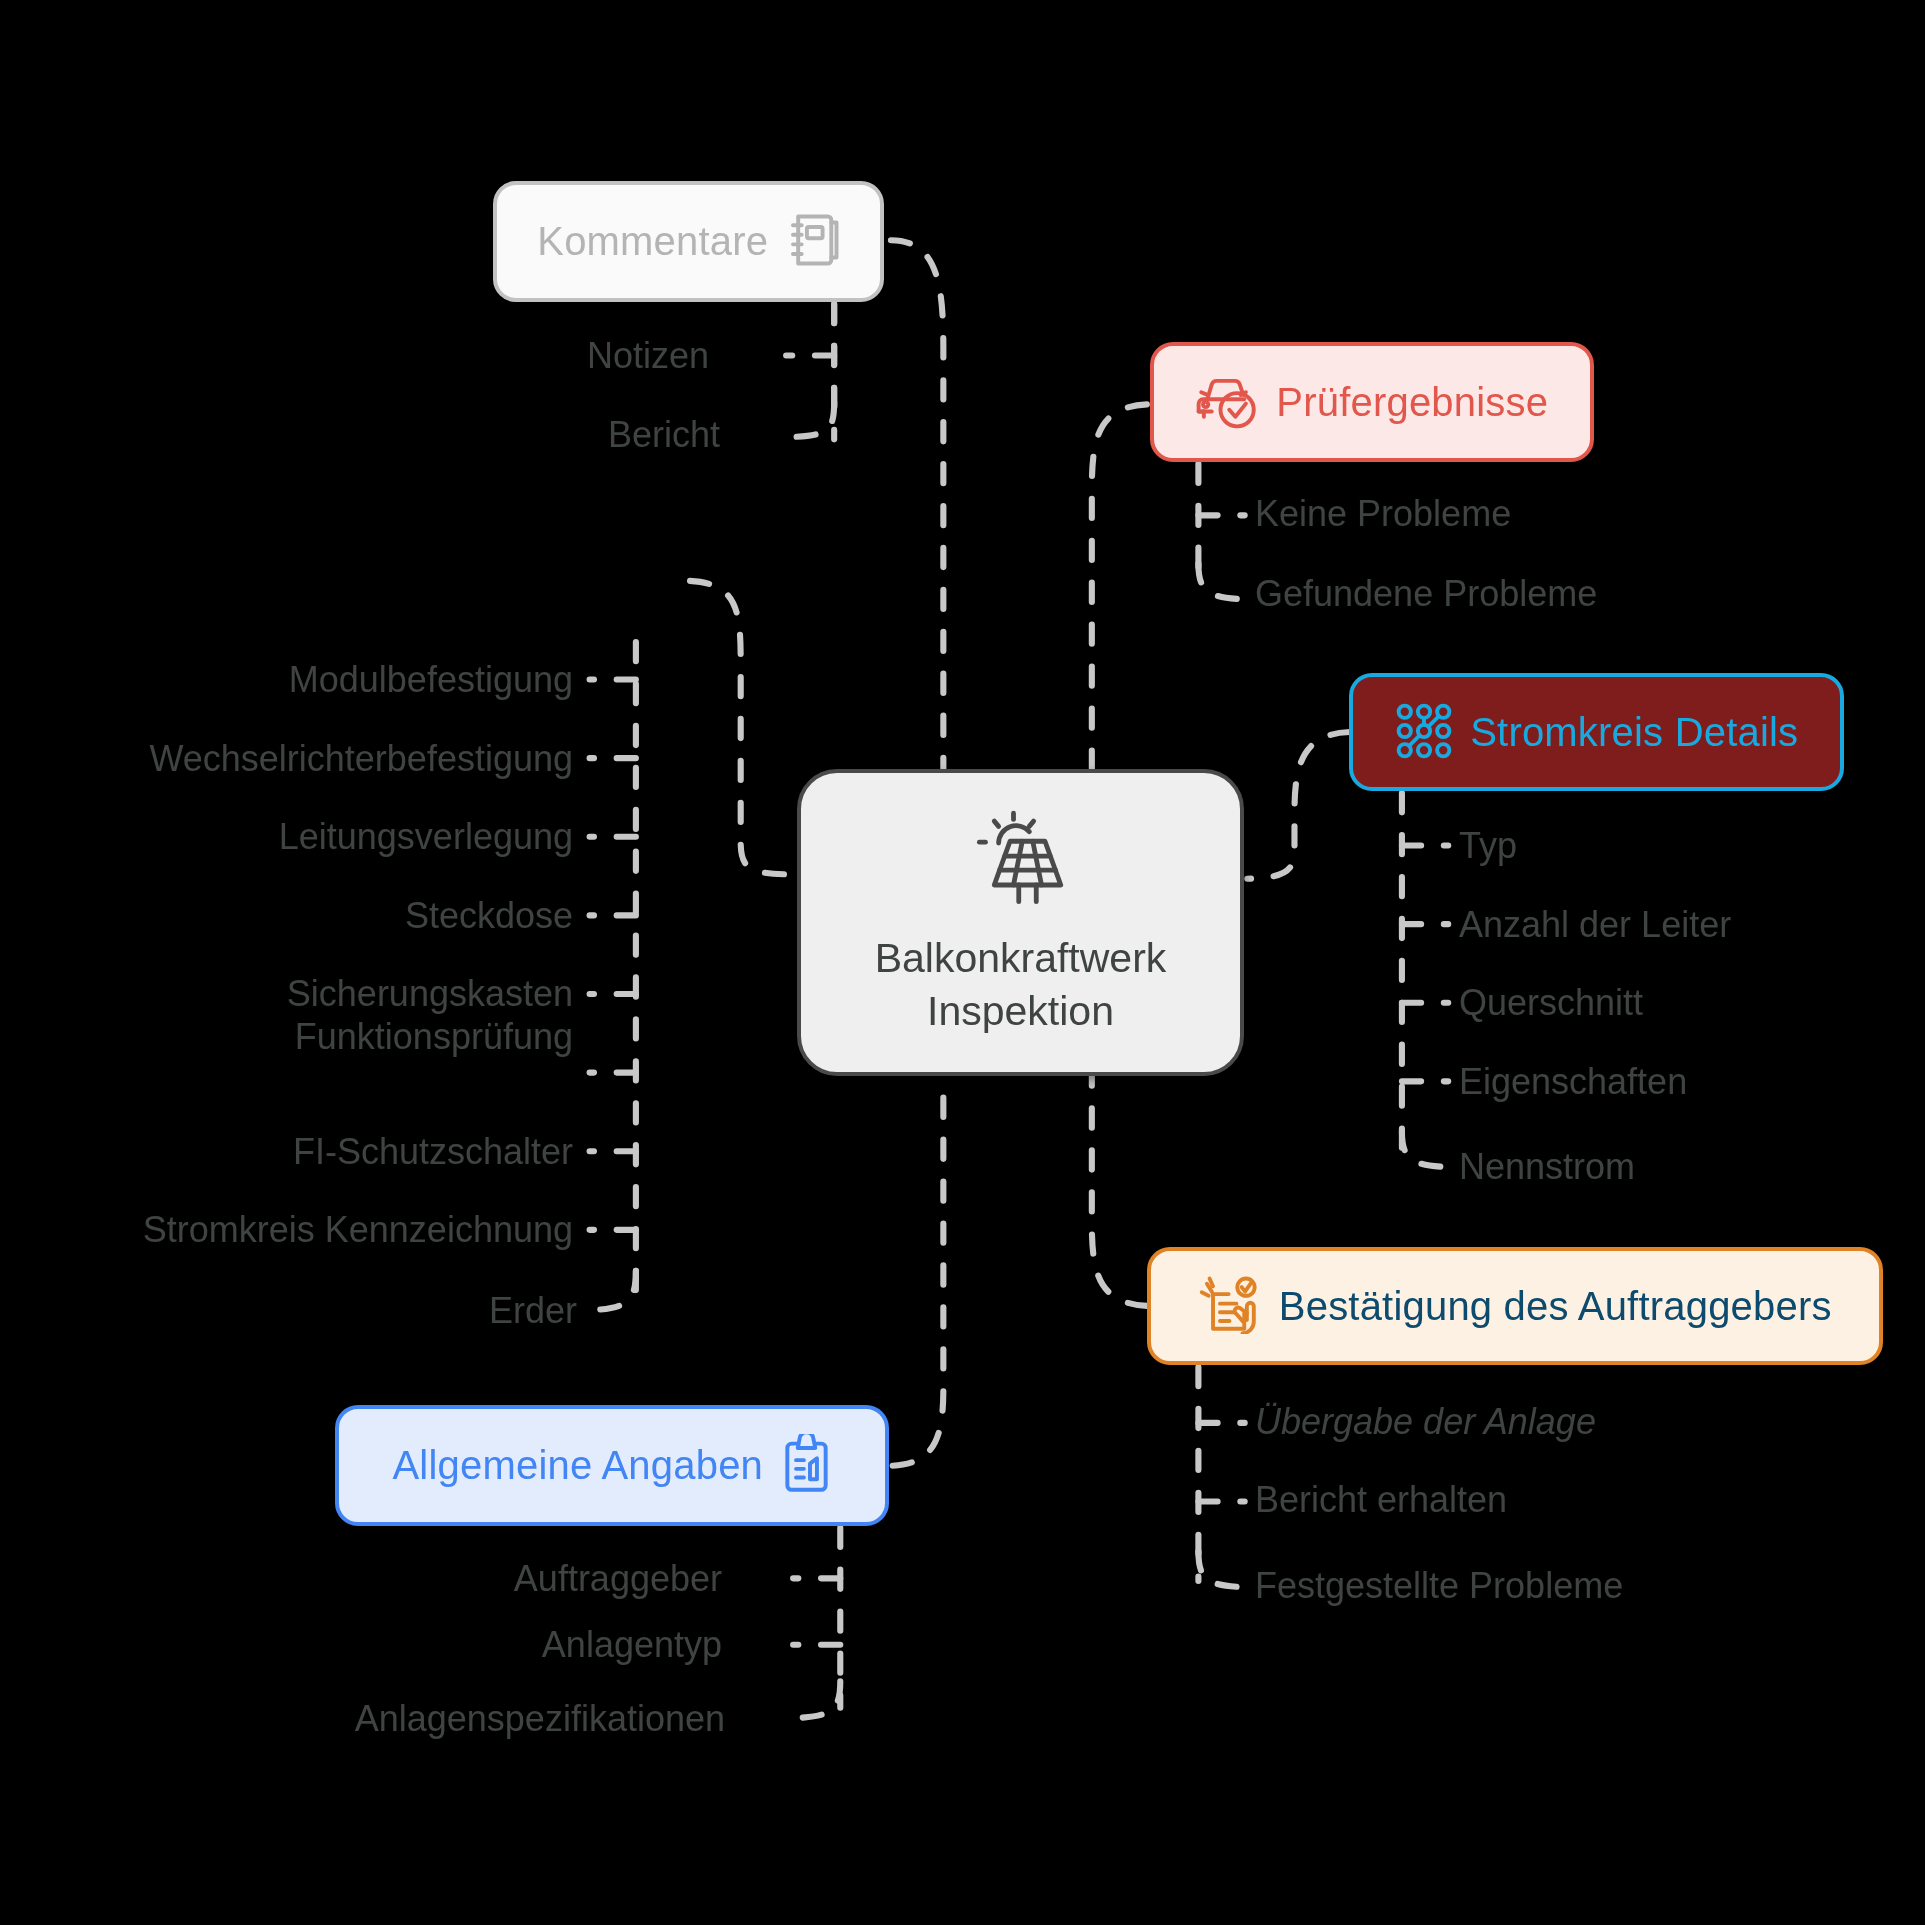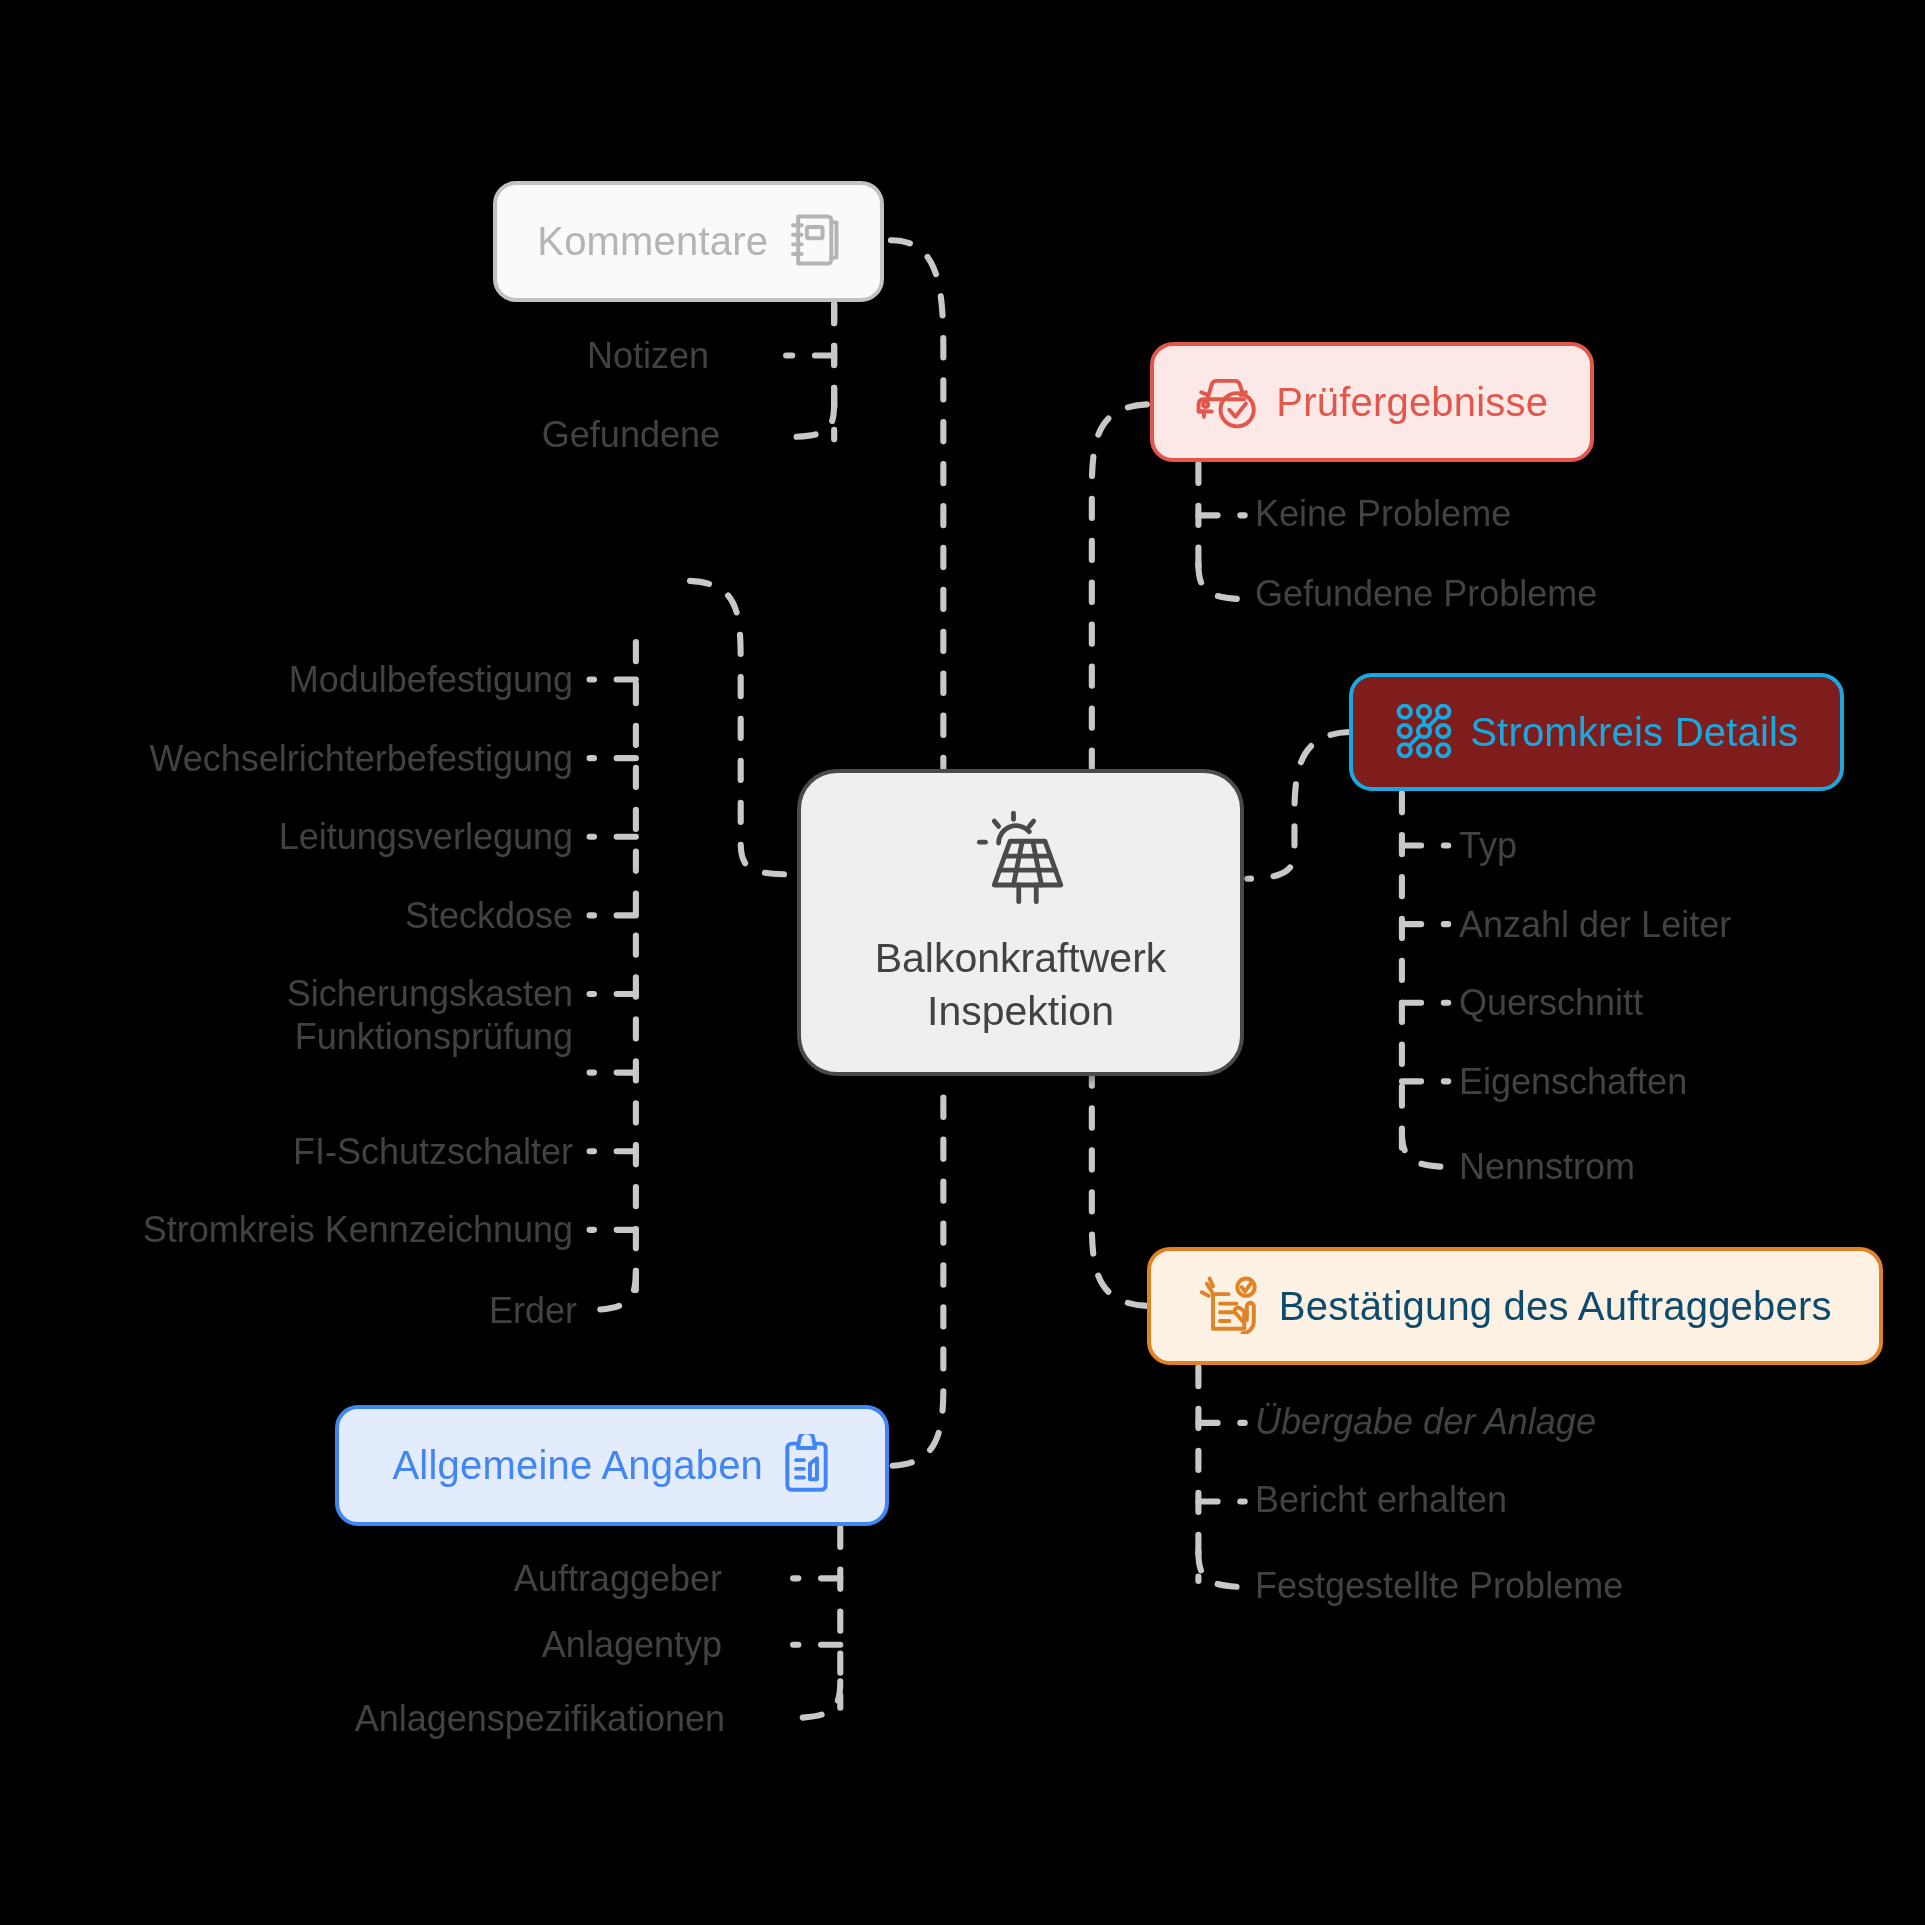"Gefundene" div.leaf { text: Gefundene -> Bericht }
